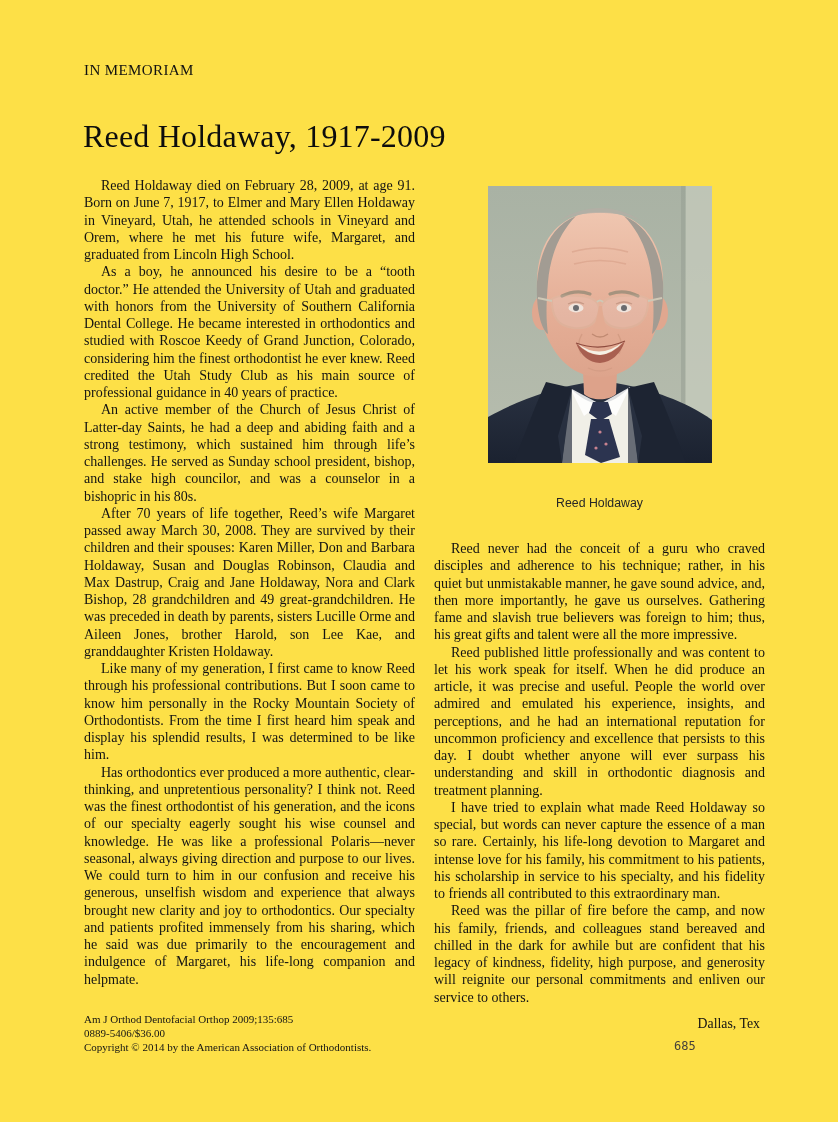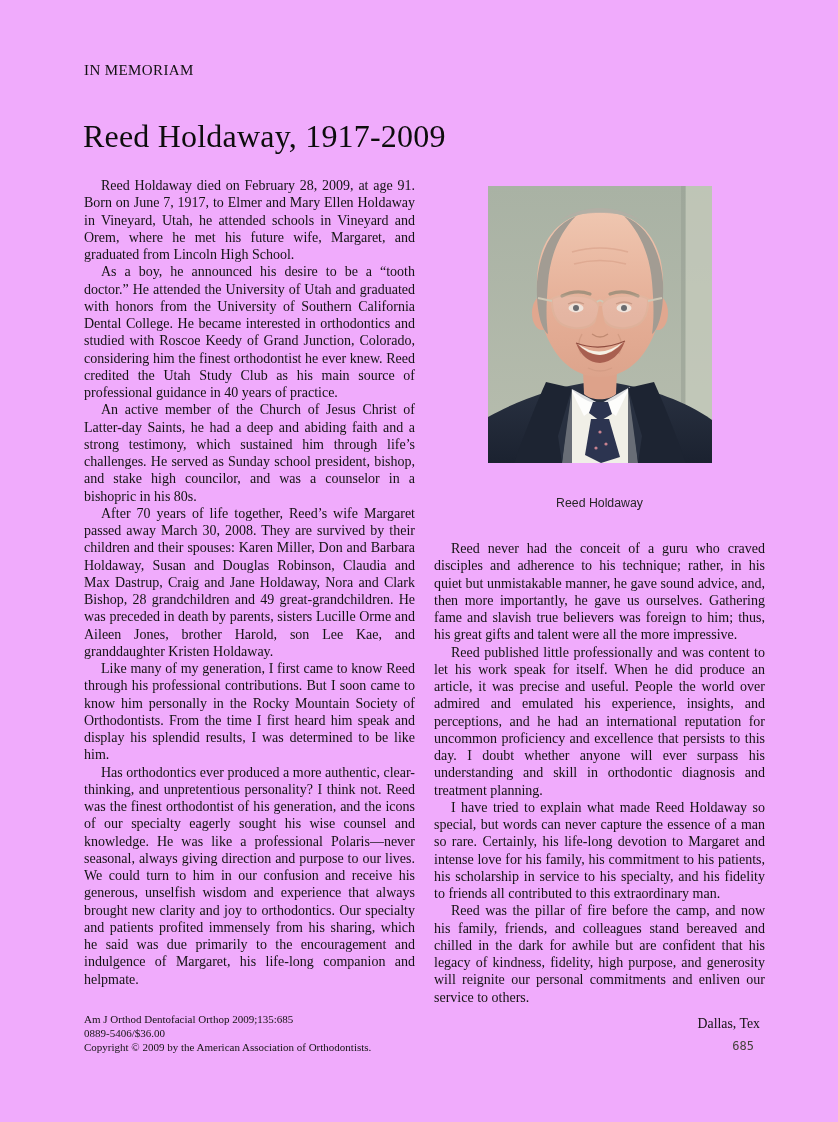"IN MEMORIAM" .page { background: #f0abfc -> #fde047 }
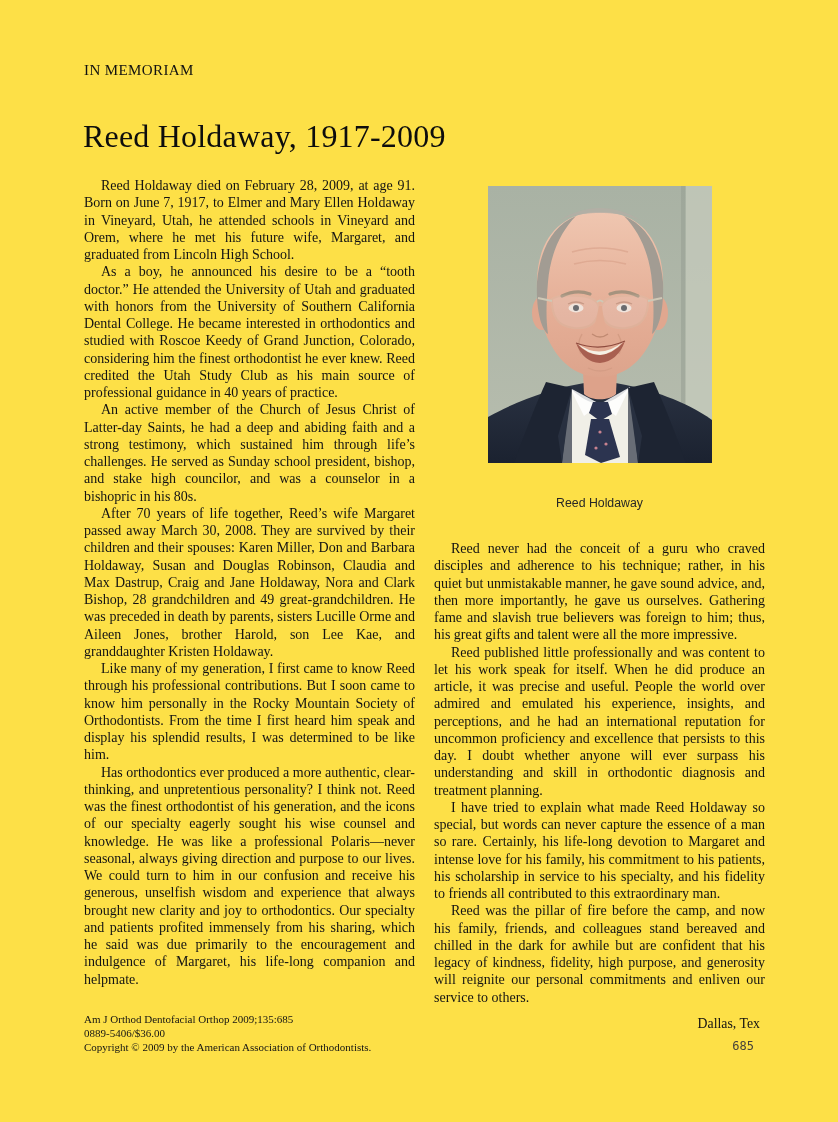"Copyright © 2009 by the" div { text: 2009 -> 2014 }
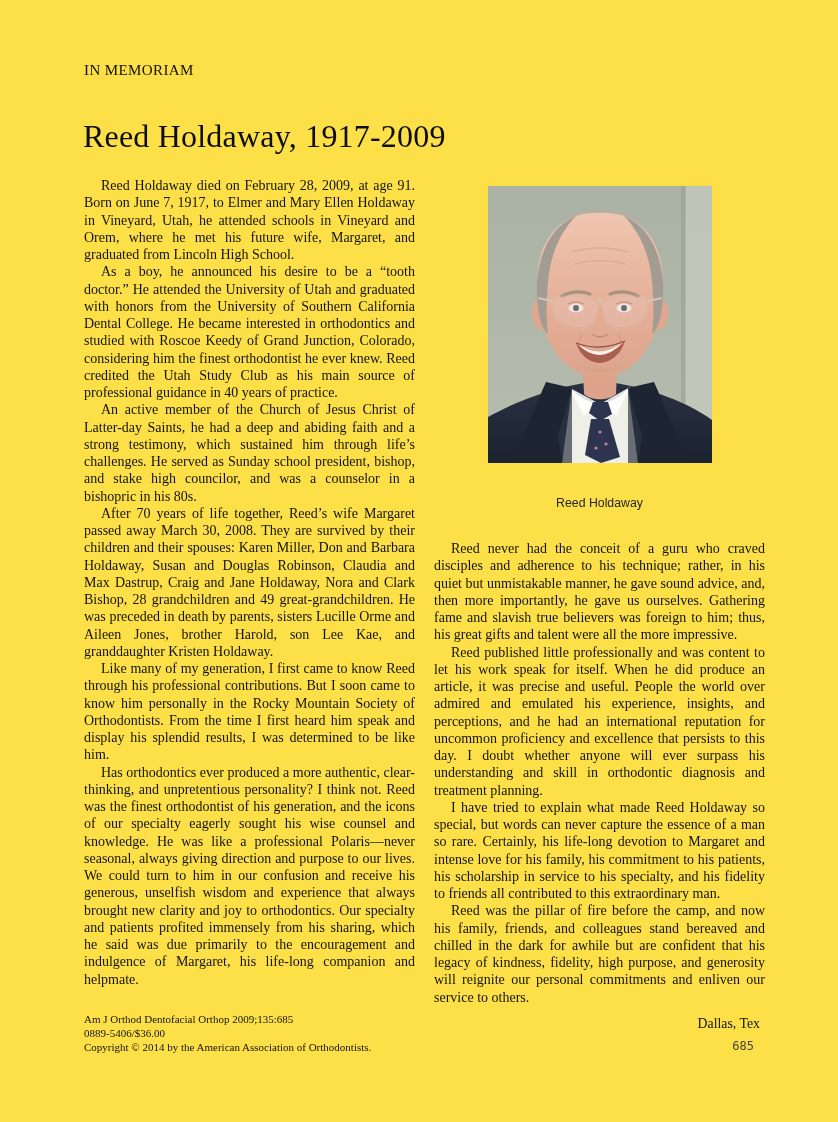"685" .page-number { text-align: right -> none }
